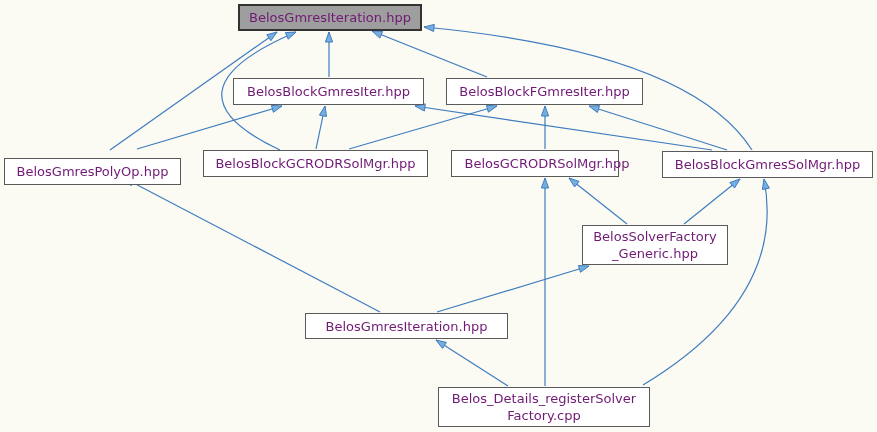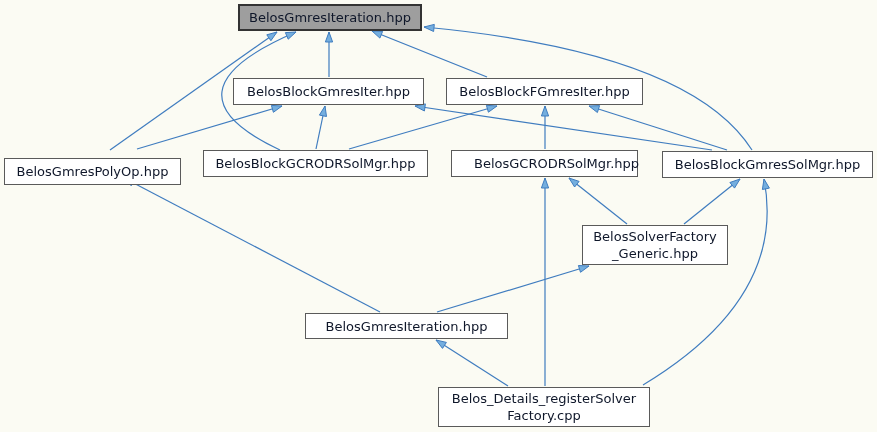"BelosGmresIteration.hpp" .node { color: #0f172a -> #701a75 }
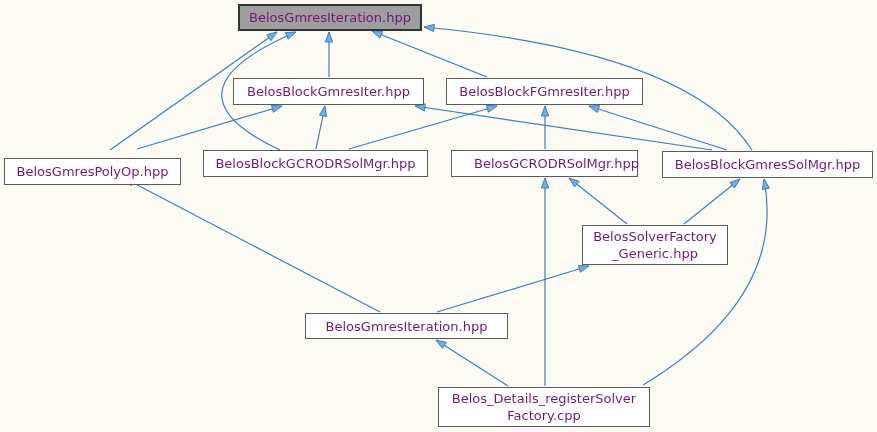"BelosGCRODRSolMgr.hpp" div.node { width: 187px -> 168px }
